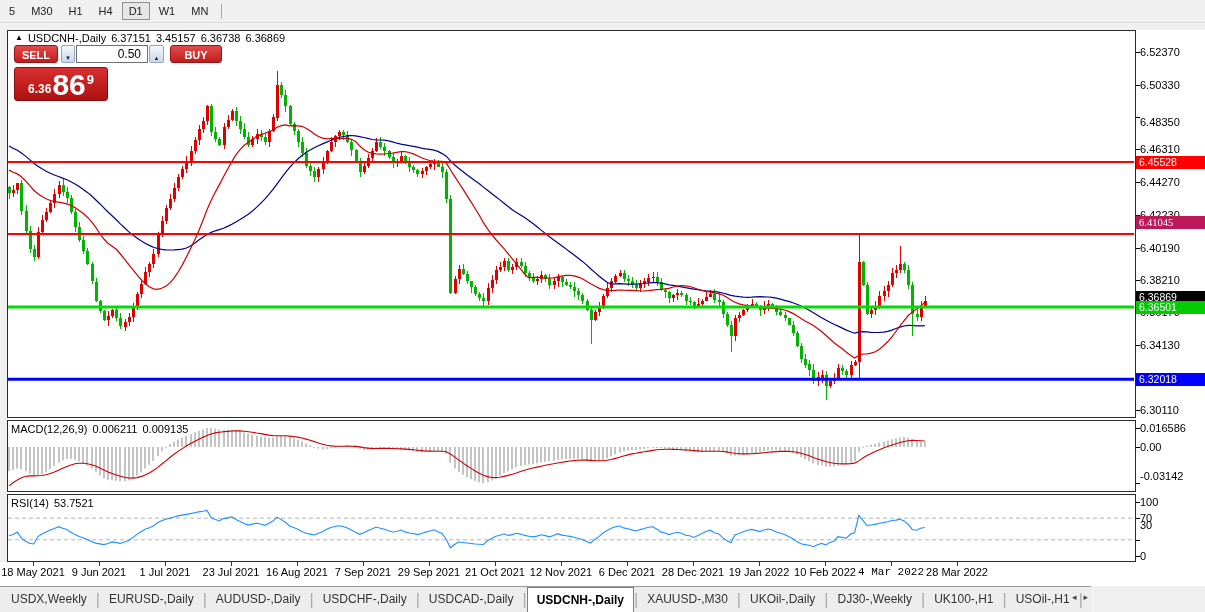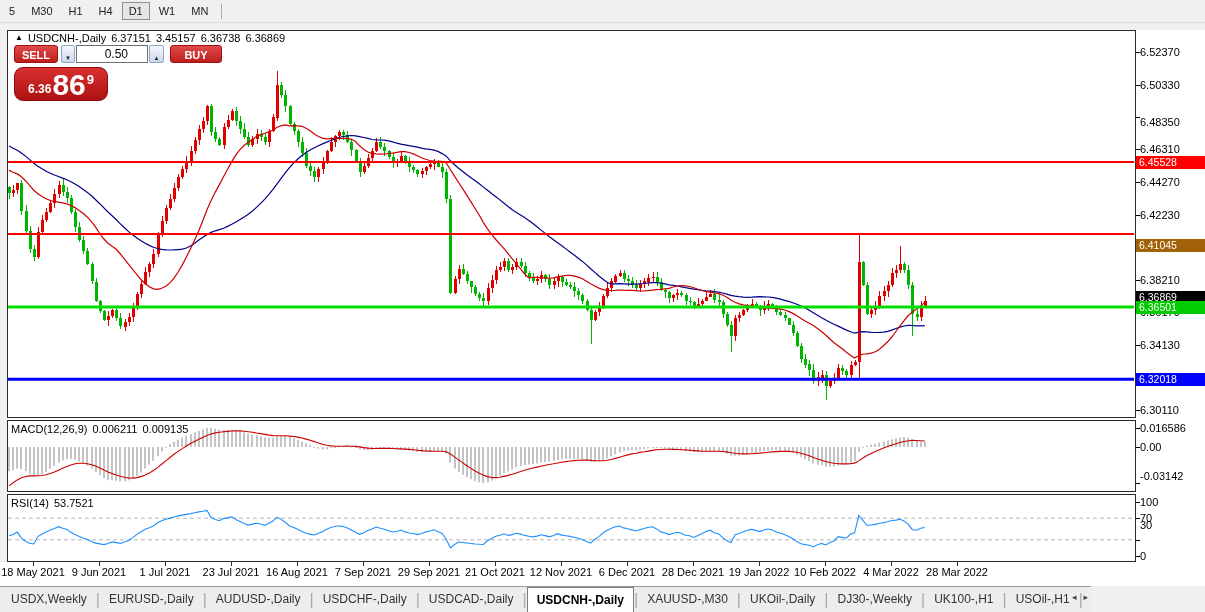"0.50" #vol { padding-right: 19px -> 6px }
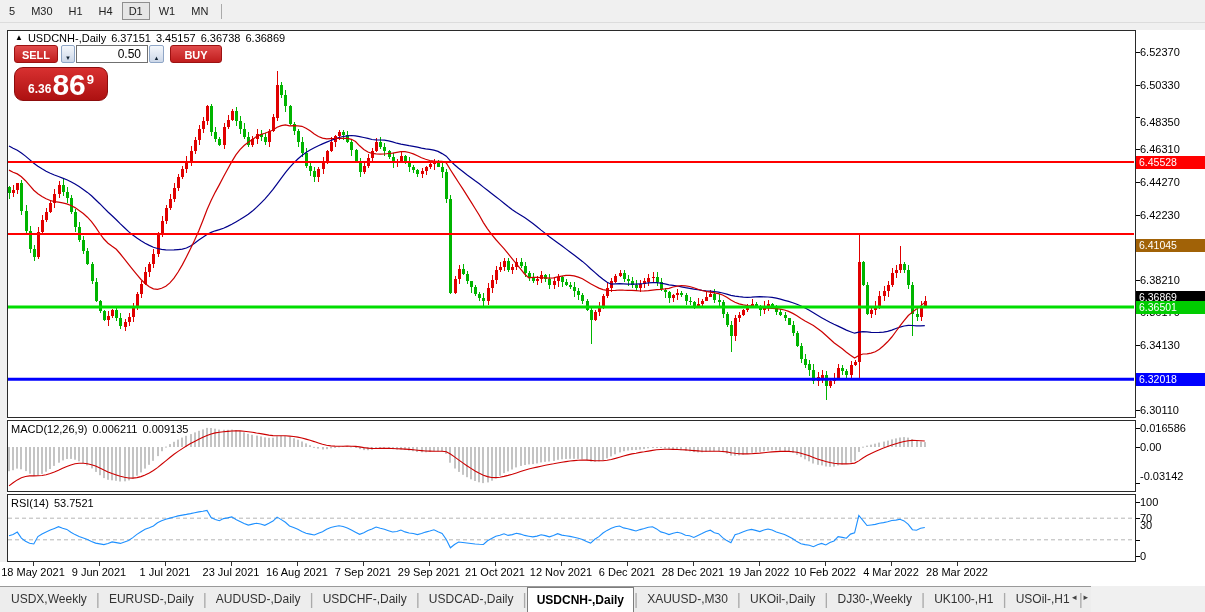"6.36" .price-box { border-radius: 9px -> 3px }
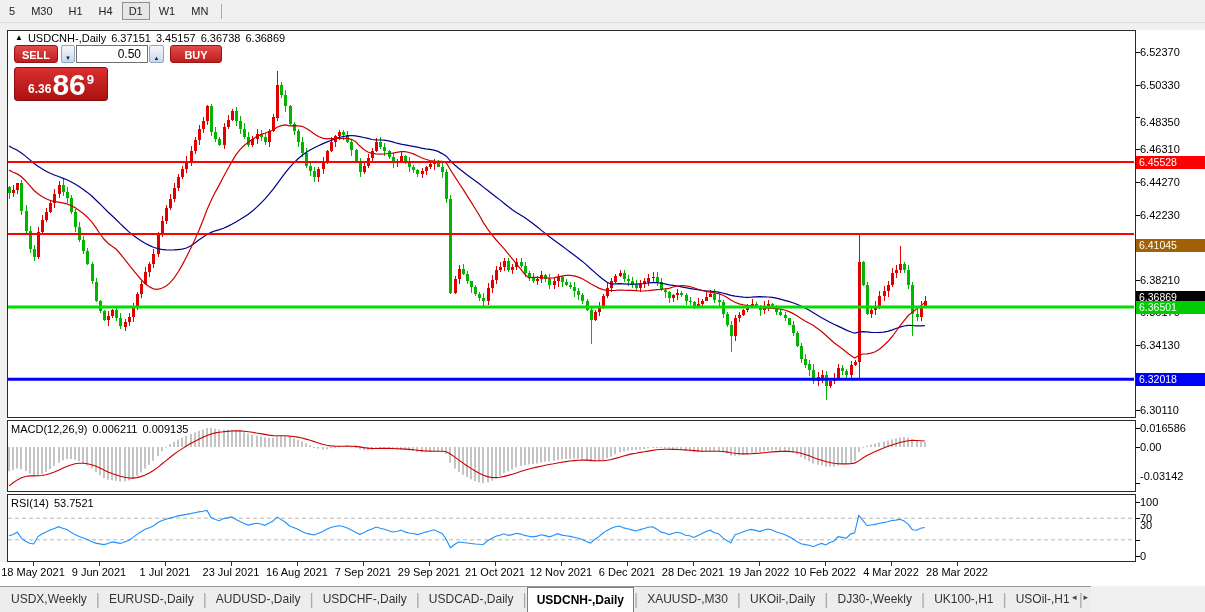"6.41045" div.chip { background: #a16207 -> #be185d; font-family: none -> Liberation Serif, serif; top: 239px -> 216px }
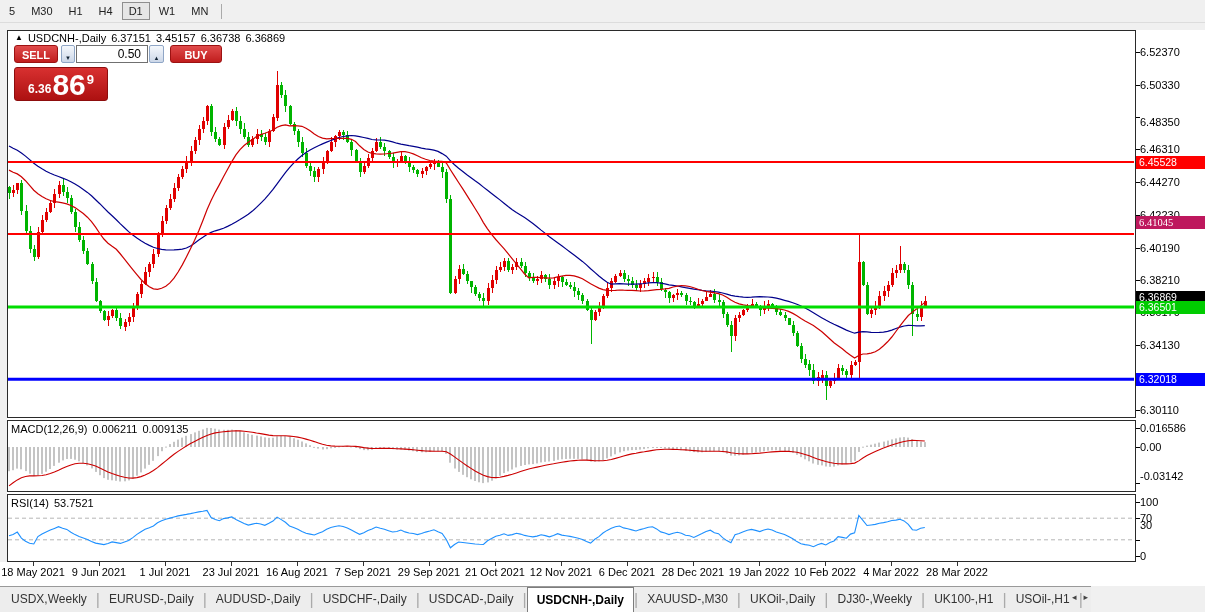"4 Mar 2022" div.dt { font-family: none -> Liberation Mono, monospace }
